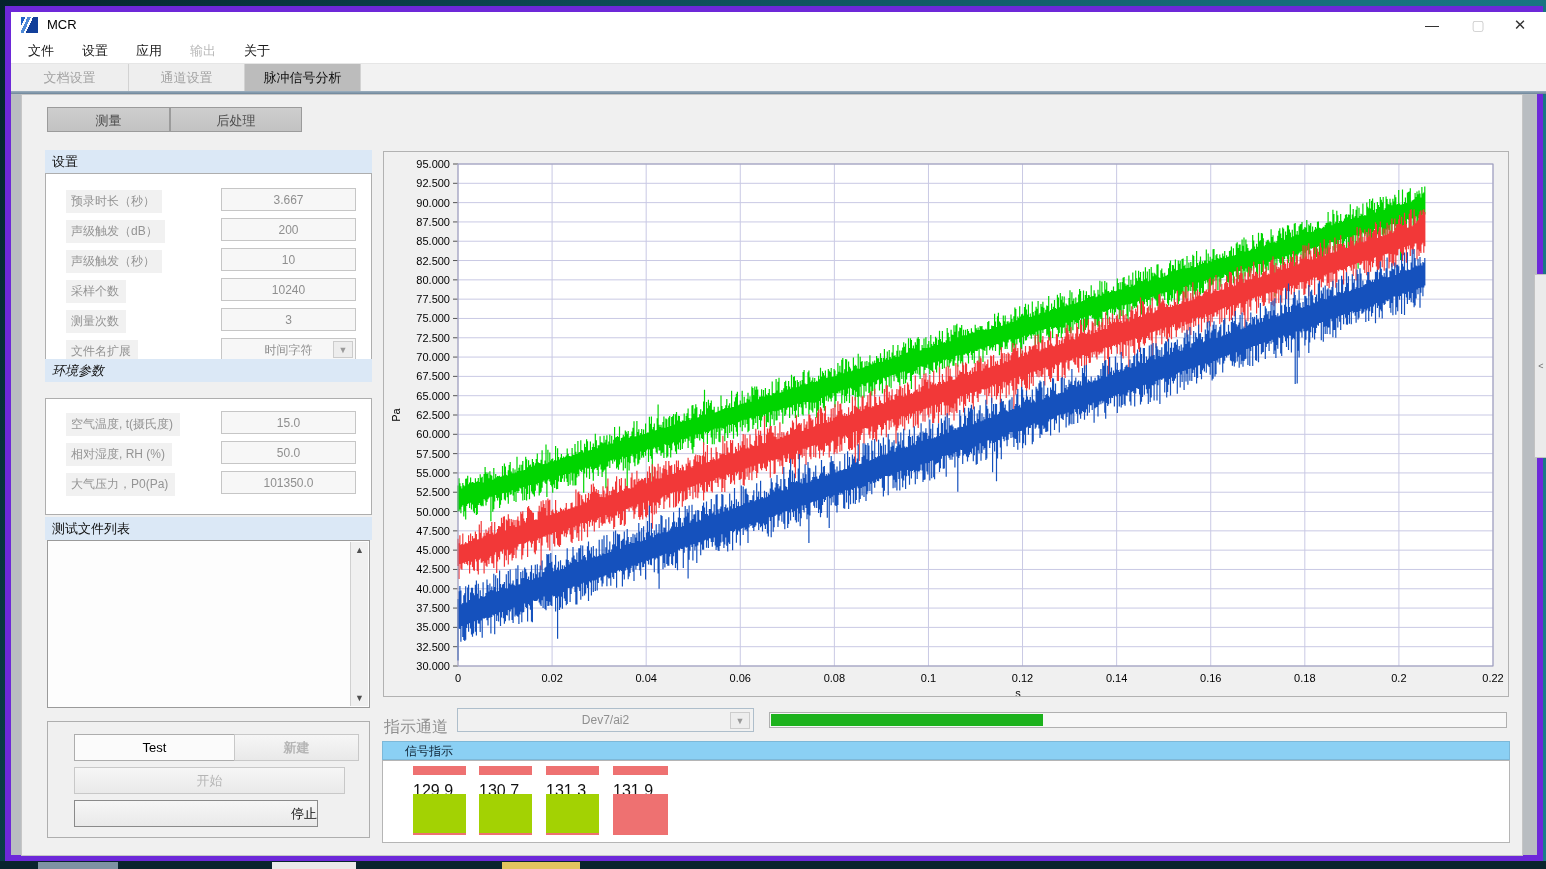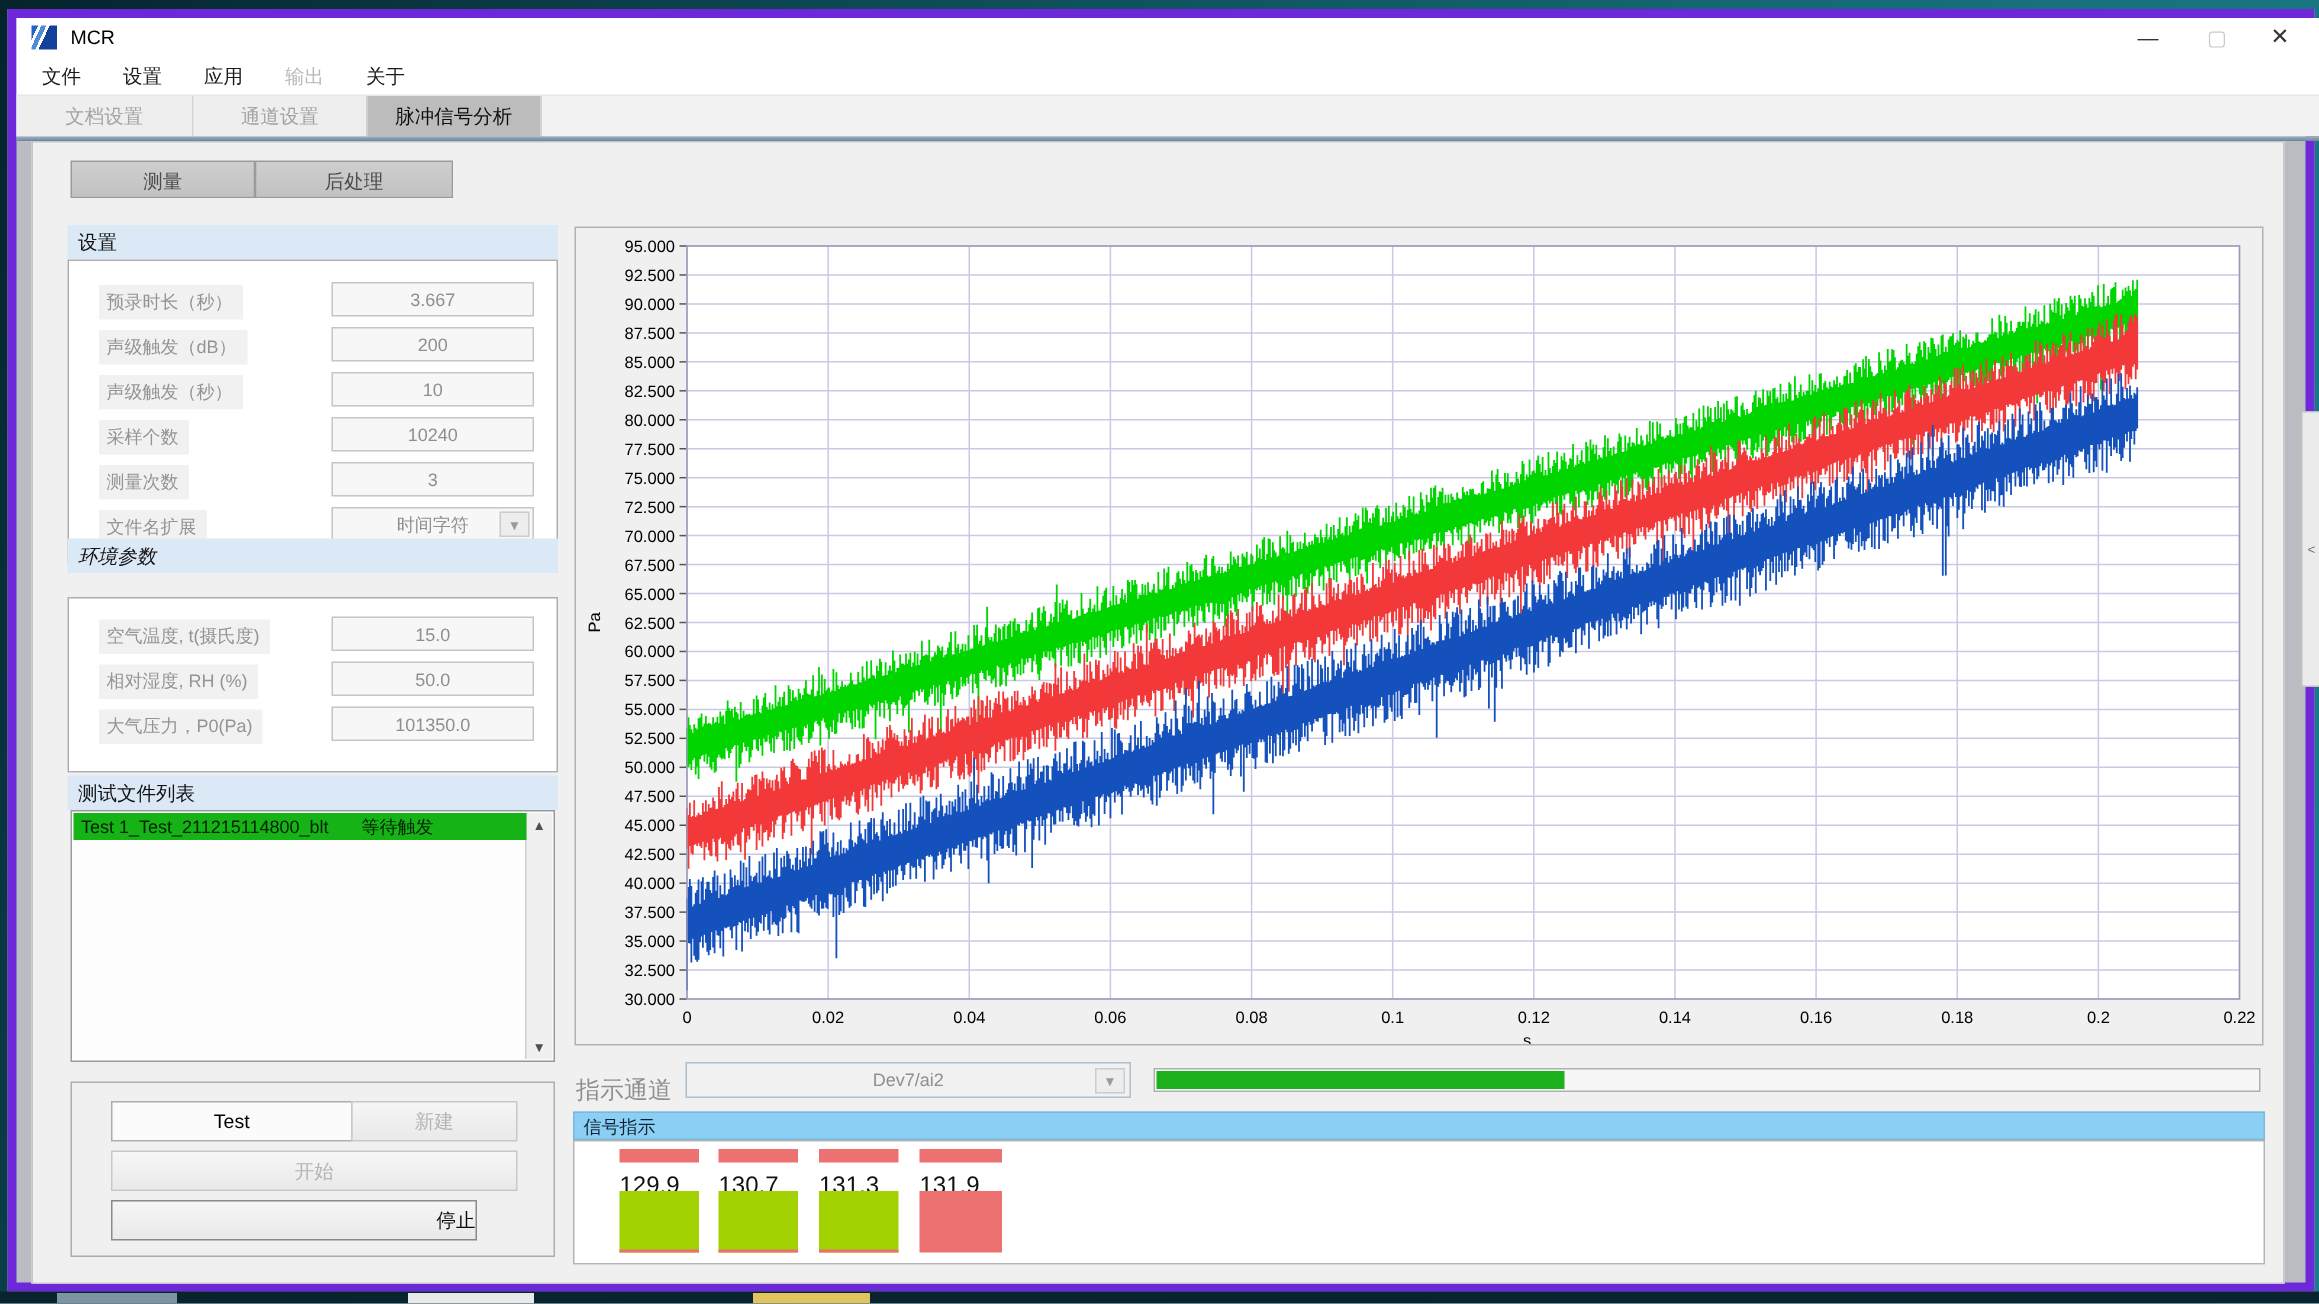"Test 1_Test_211215114800_blt 等待触发" div.list-row { html: <div><span>Test 1_Test_211215114800_blt</span><span>等待触发</span></div> -> none }
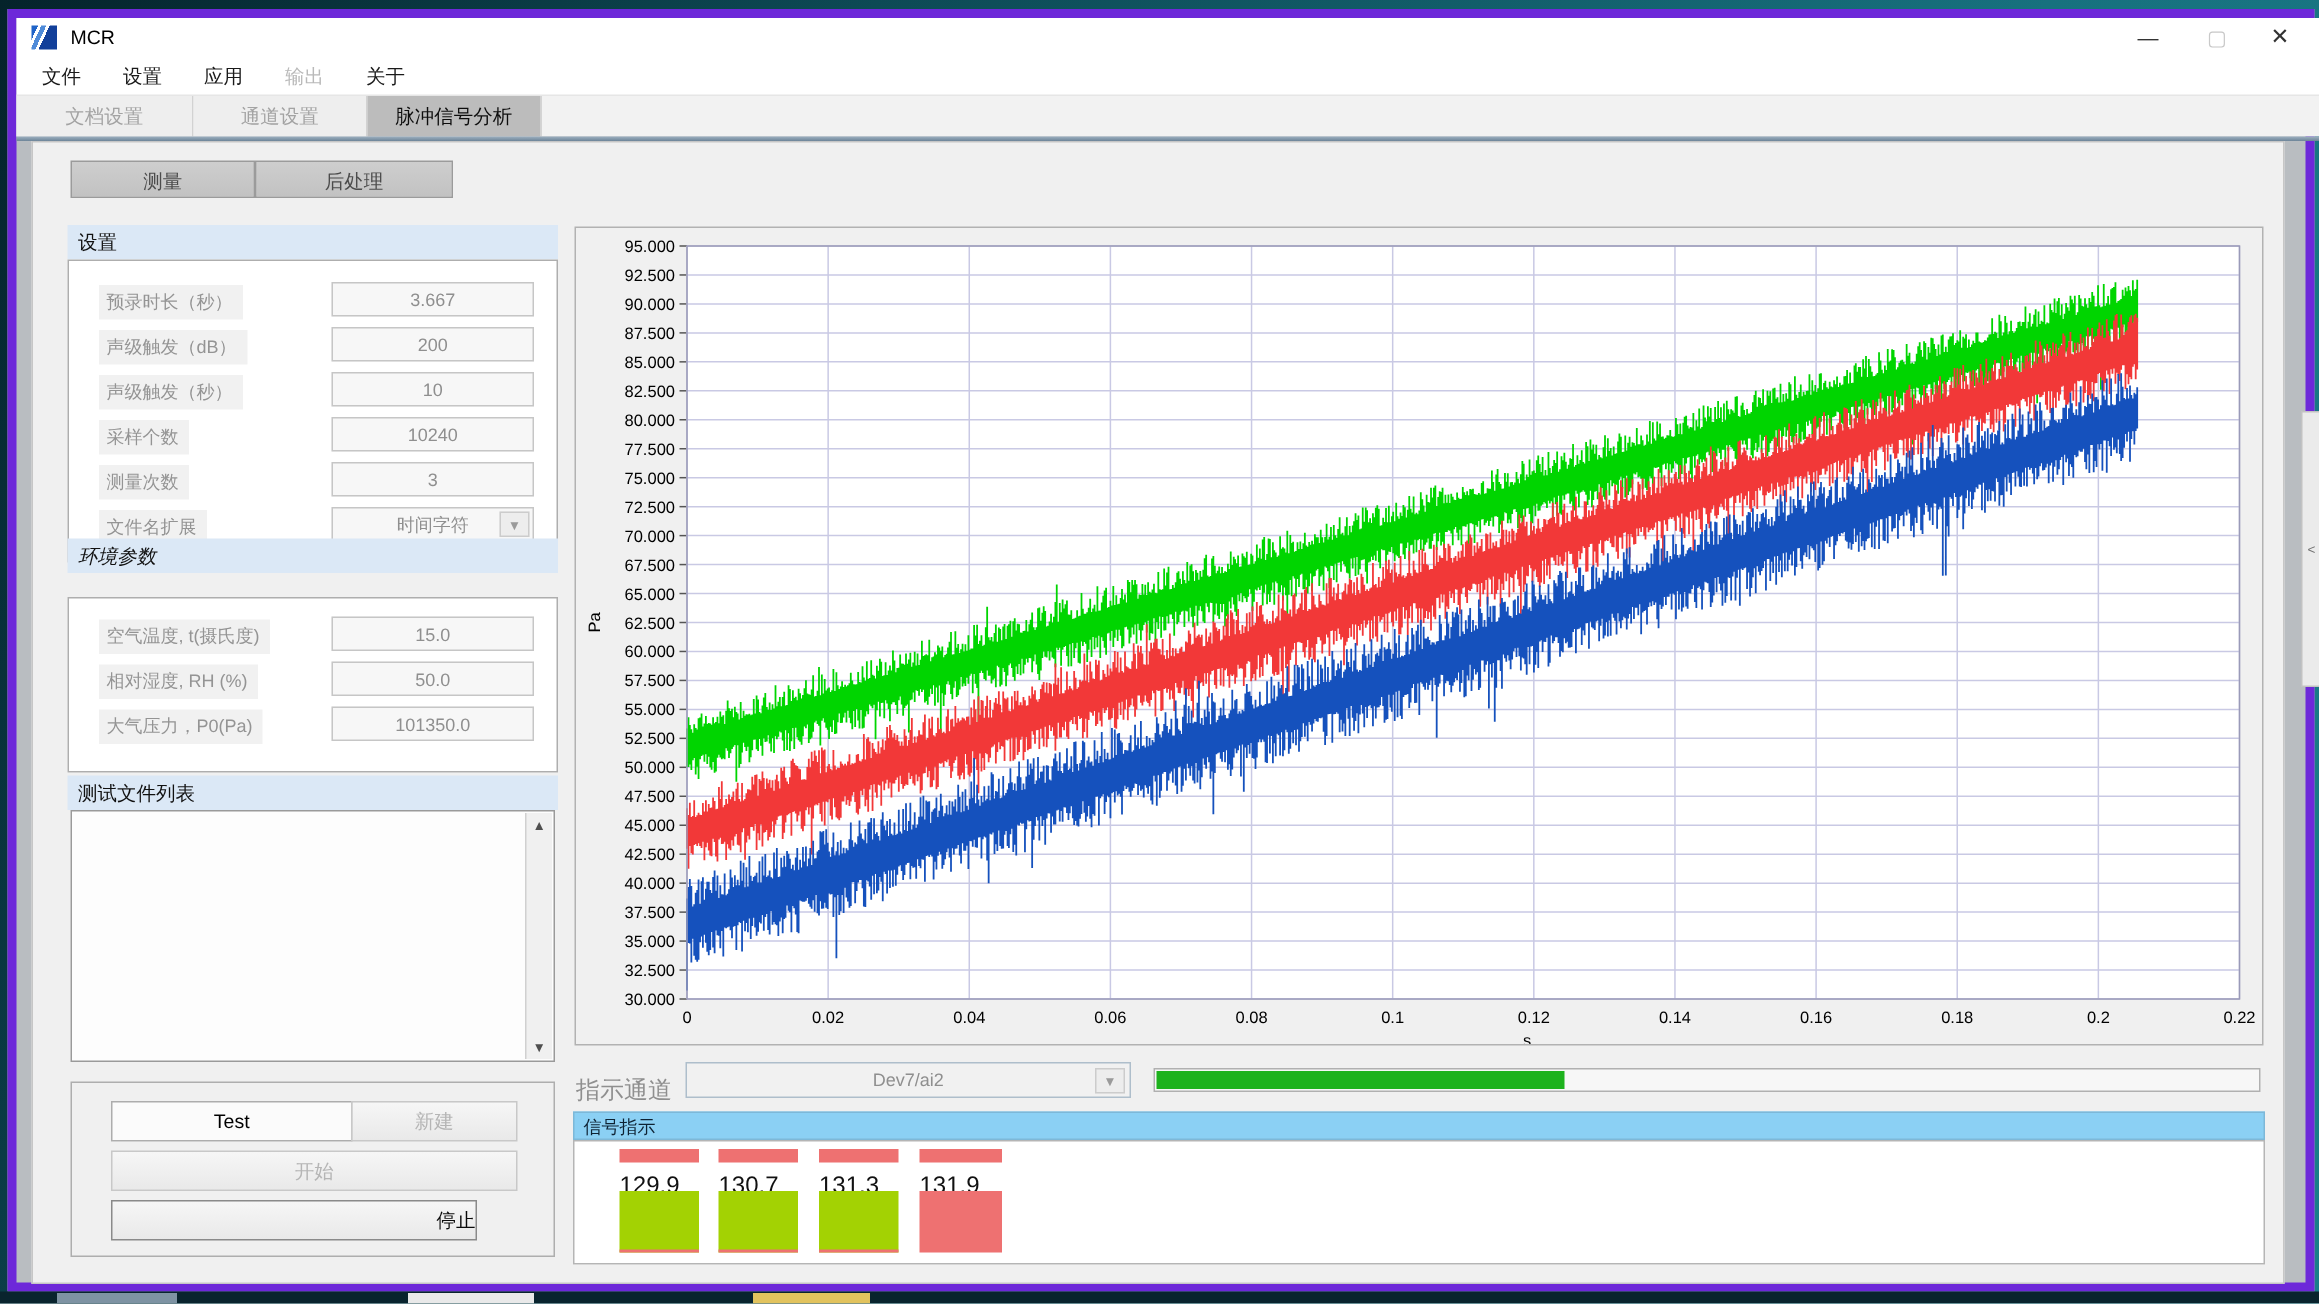"新建" div.btn { font-weight: none -> bold; width: 111px -> 125px }
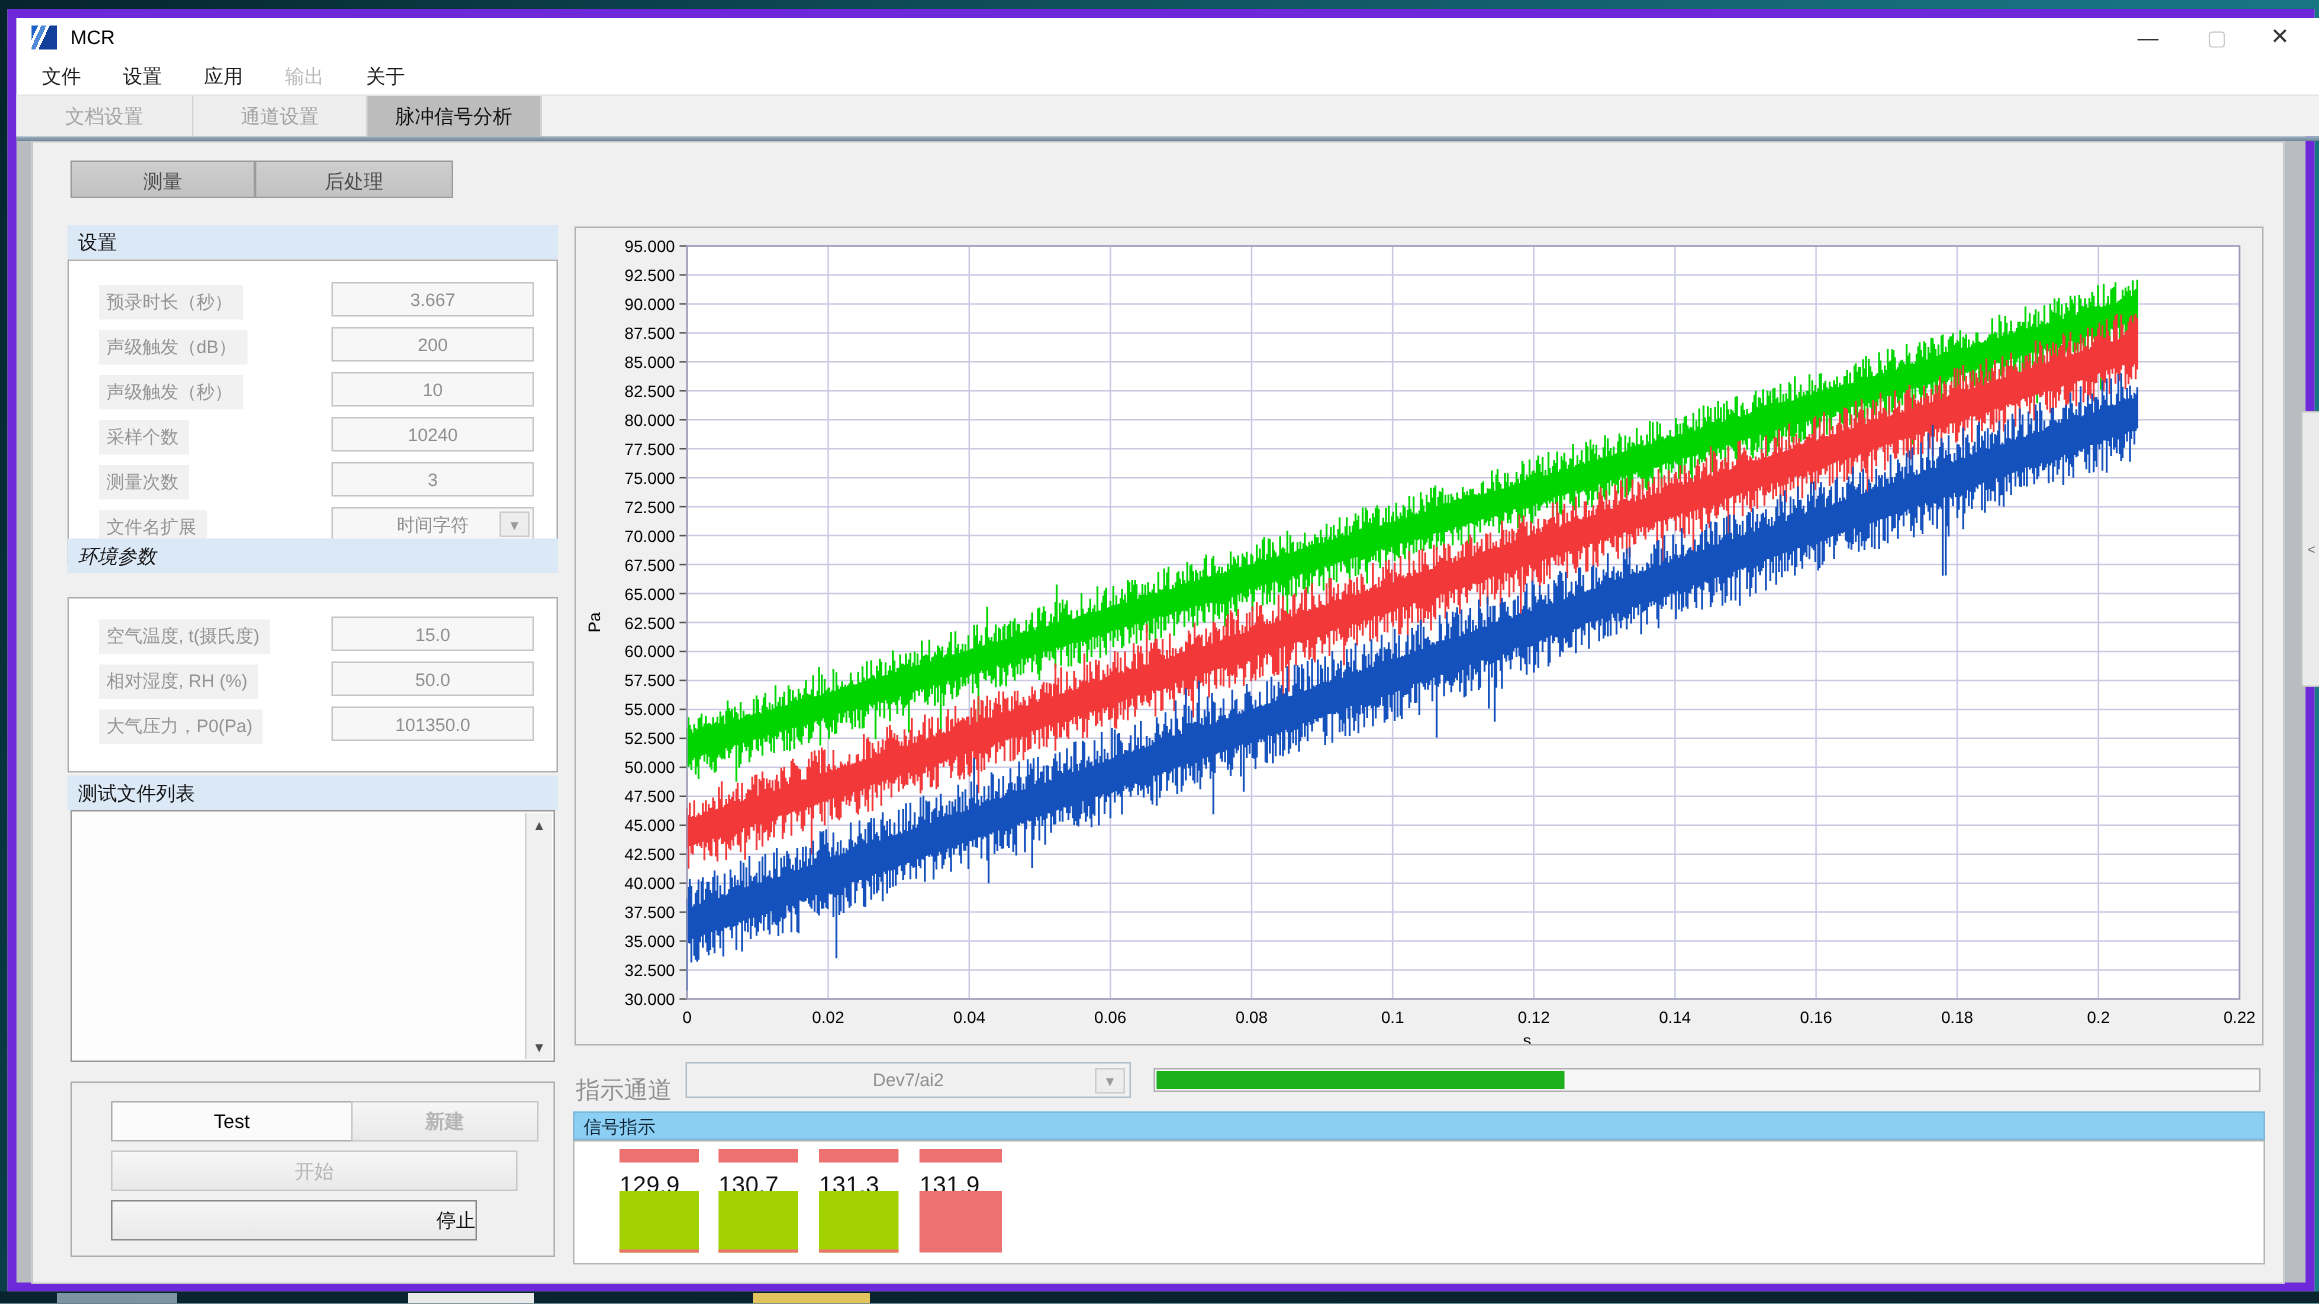"信号指示" #signal-header { padding-left: 6px -> 22px }
